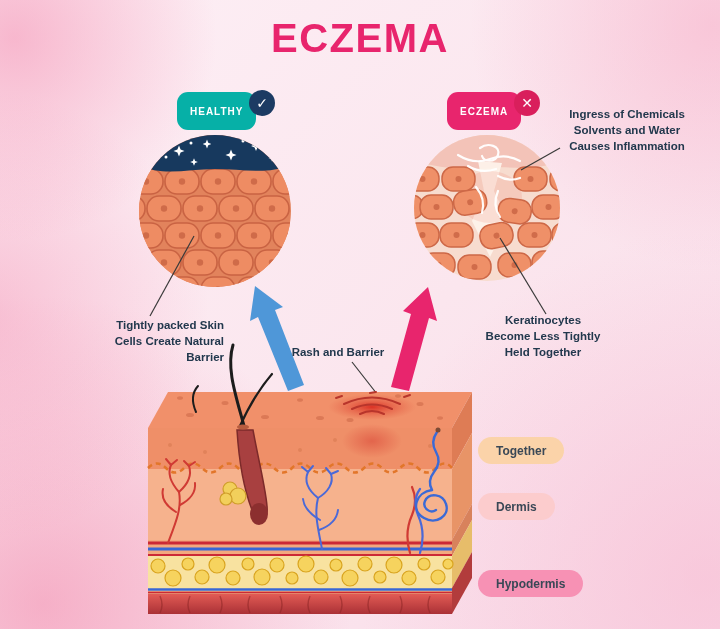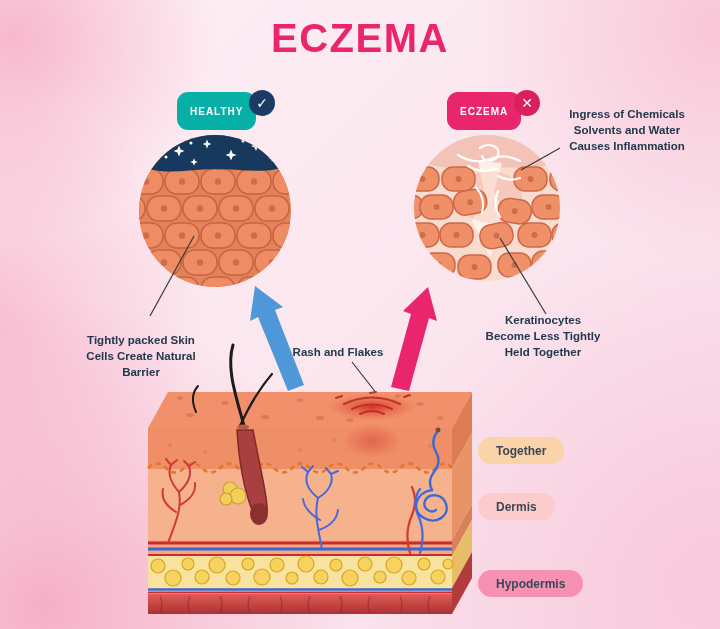"Tightly packed Skin" .caption.barrier { text-align: none -> right; top: 332px -> 317px }
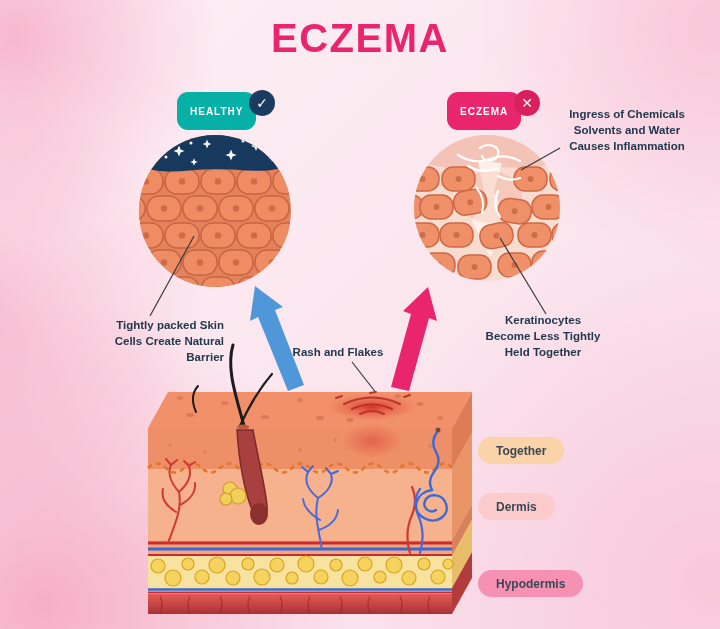"Rash and Flakes" div.caption { text: Flakes -> Barrier }
